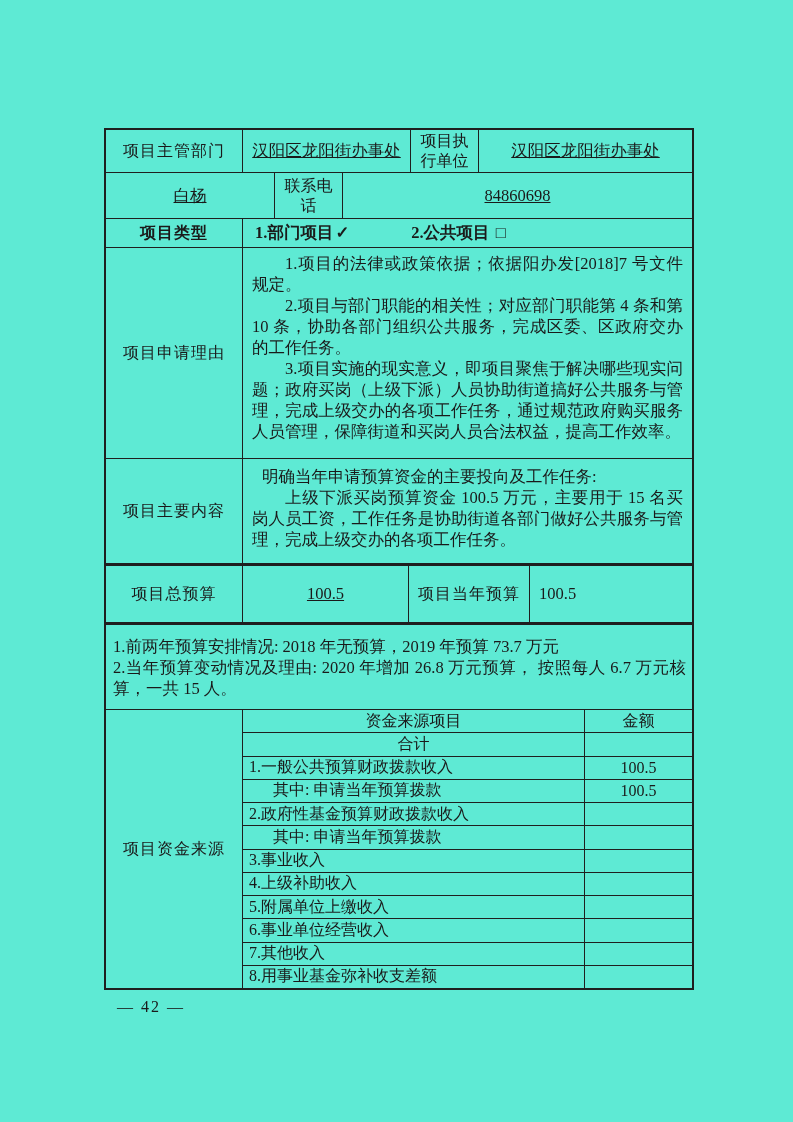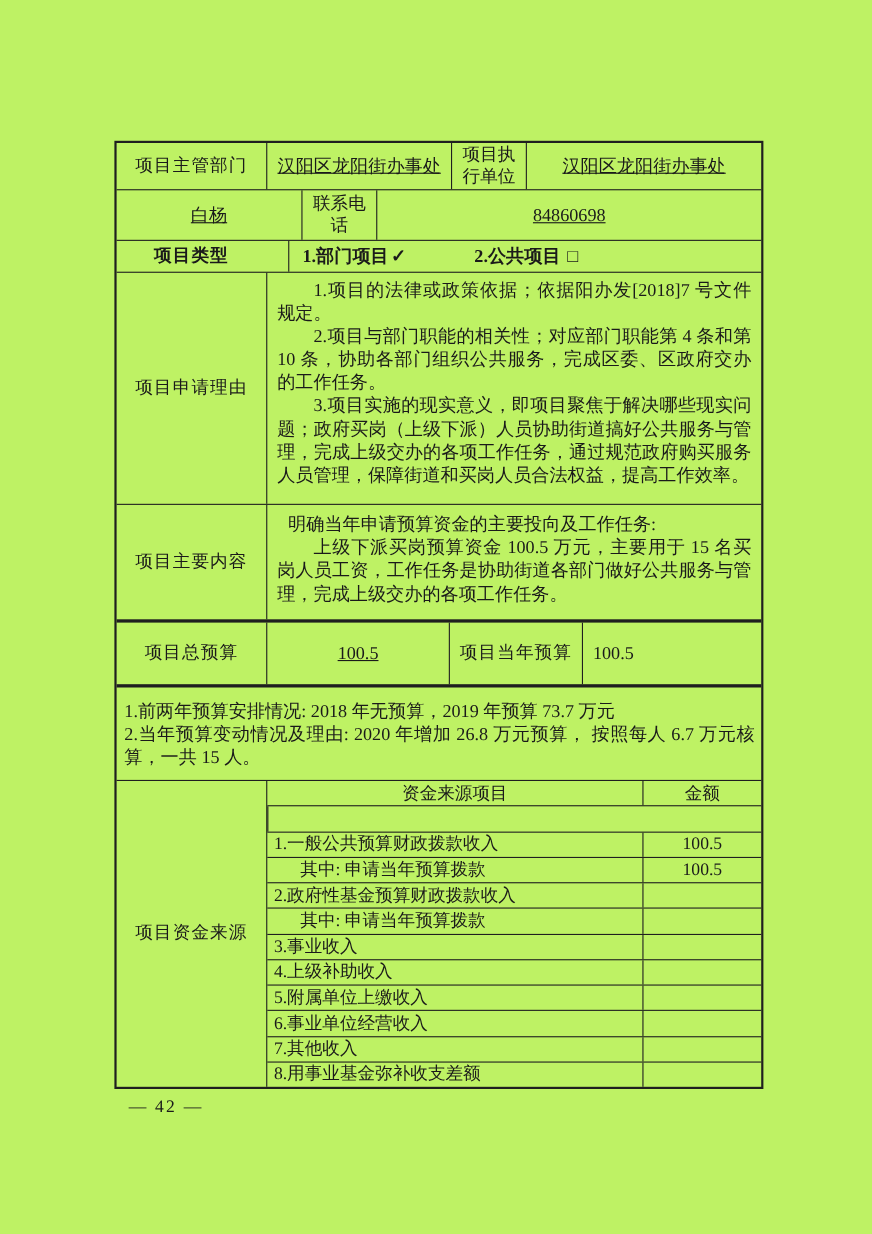"项目主管部门" .page { background: #bef264 -> #5eead4 }
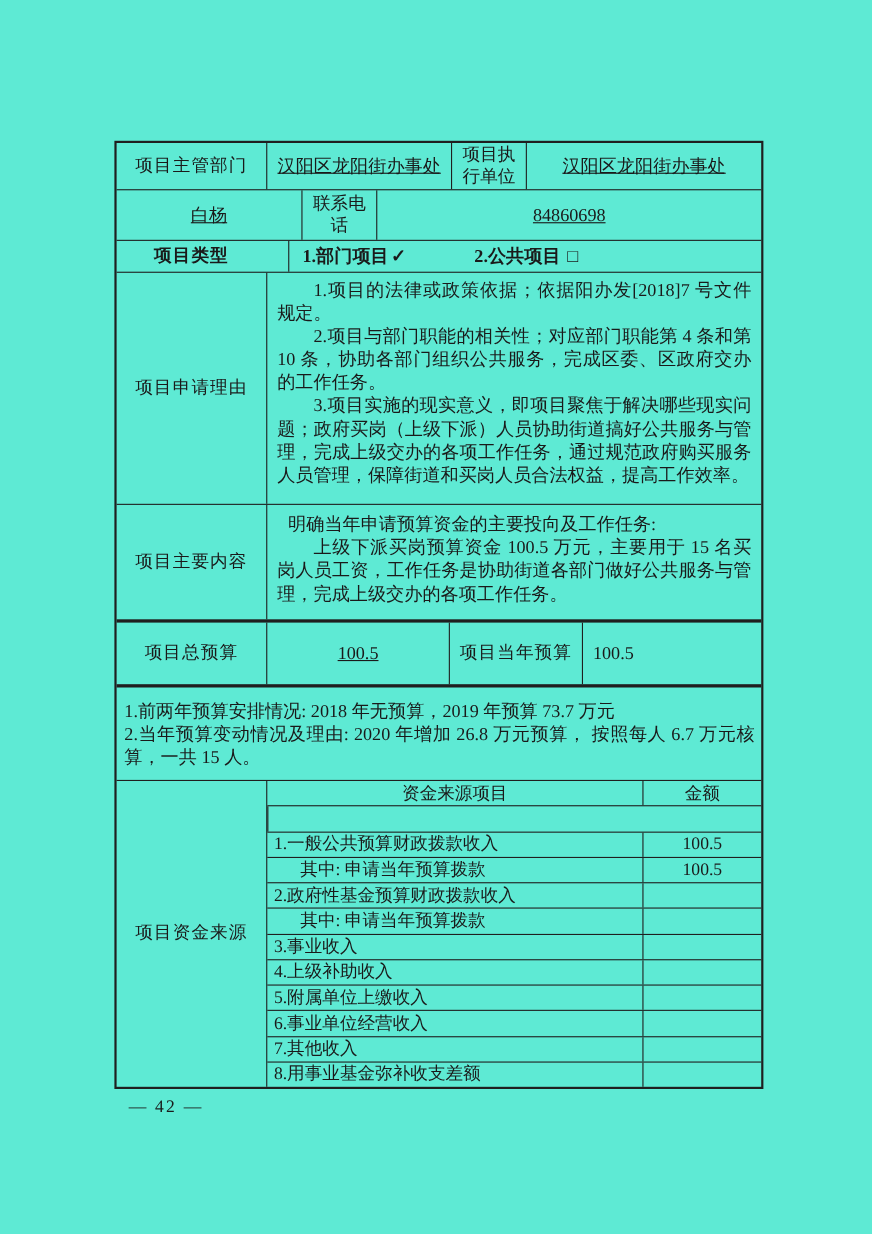"1.部门项目✓" .typecell { margin-left: 20px -> none }
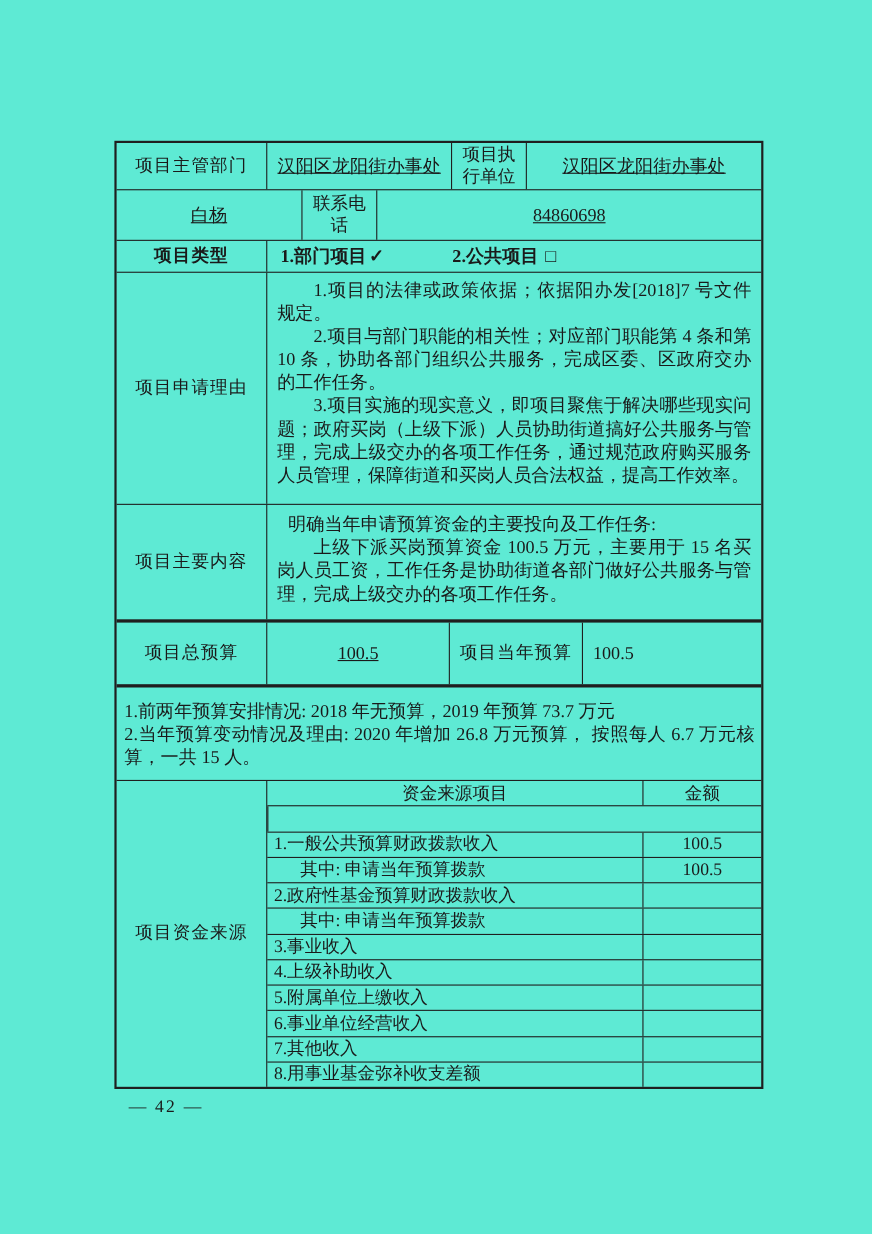"合计" div.fname { html: none -> <div>合计</div> }
